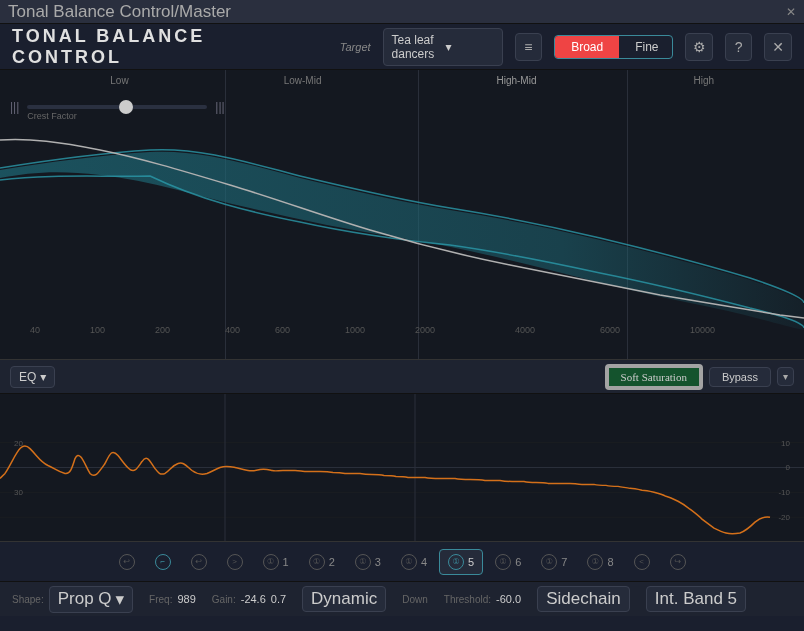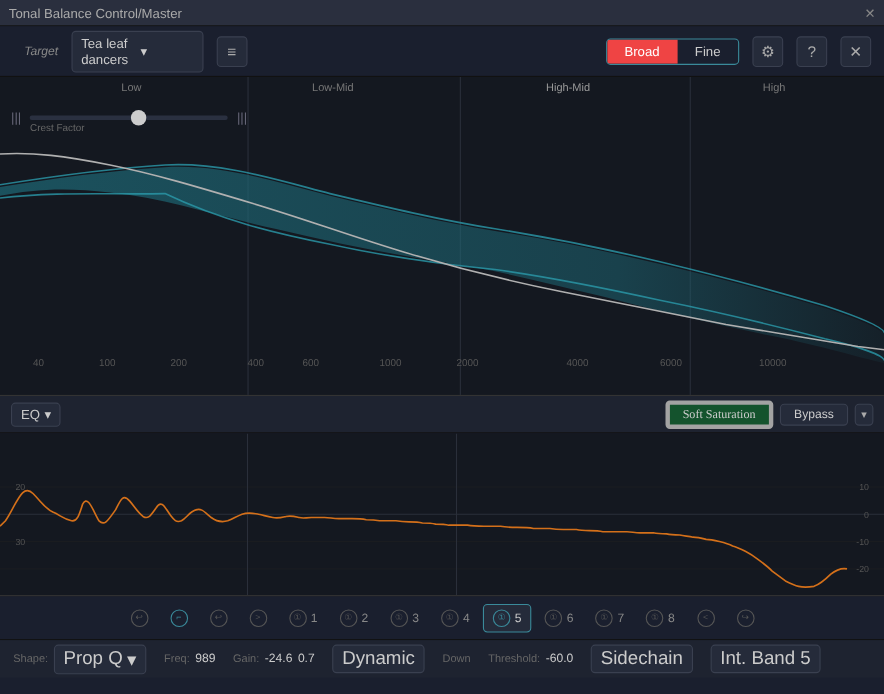"Tonal Balance Control/Master" #title-bar span { font-size: 12px -> 17px }
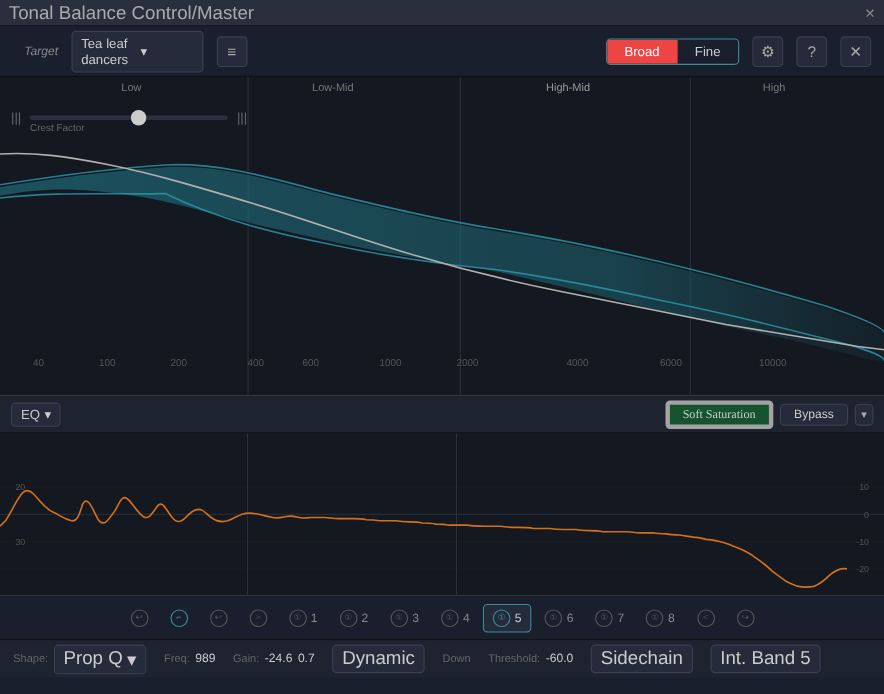"TONAL BALANCE CONTROL" span { html: none -> <span>TONAL BALANCE CONTROL</span> }
